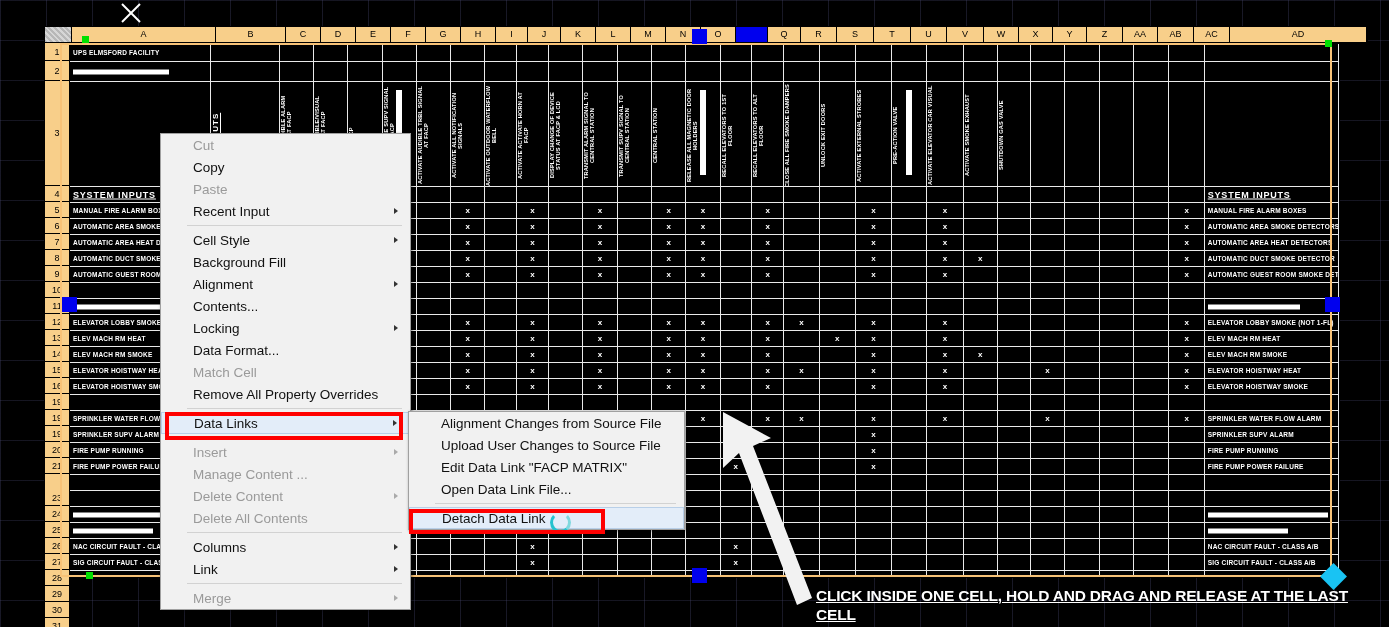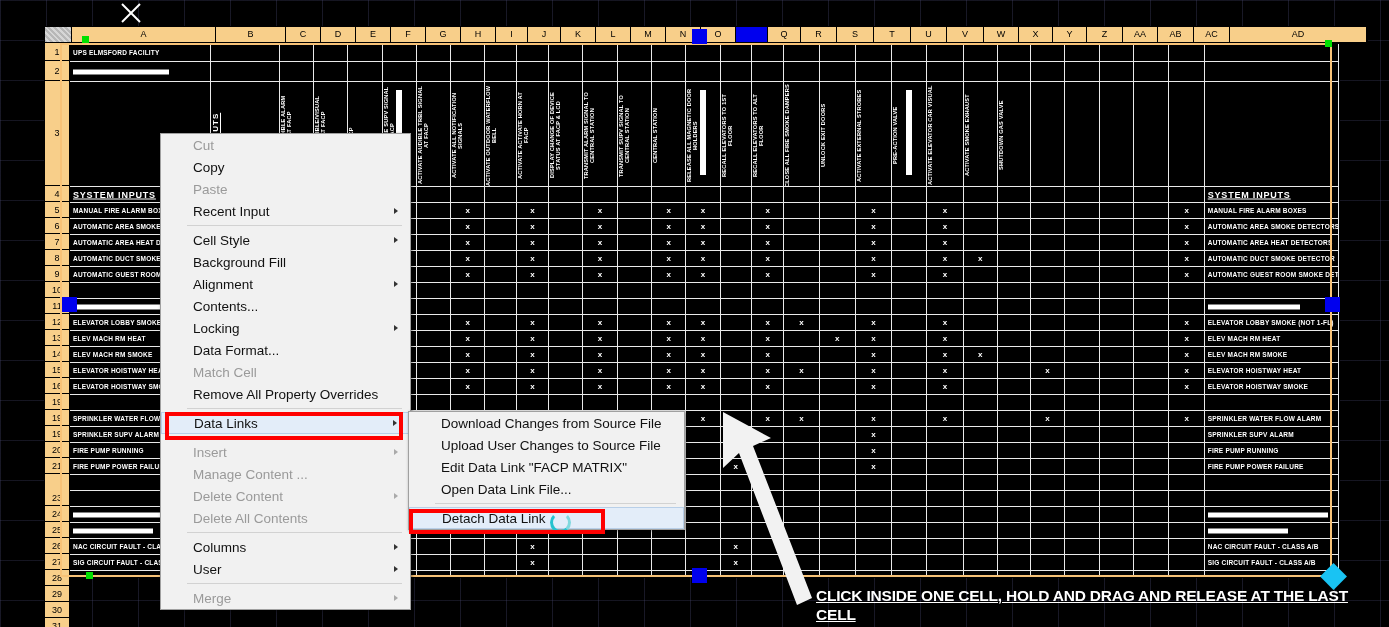"Download Changes from Source File" span { text: Download -> Alignment }
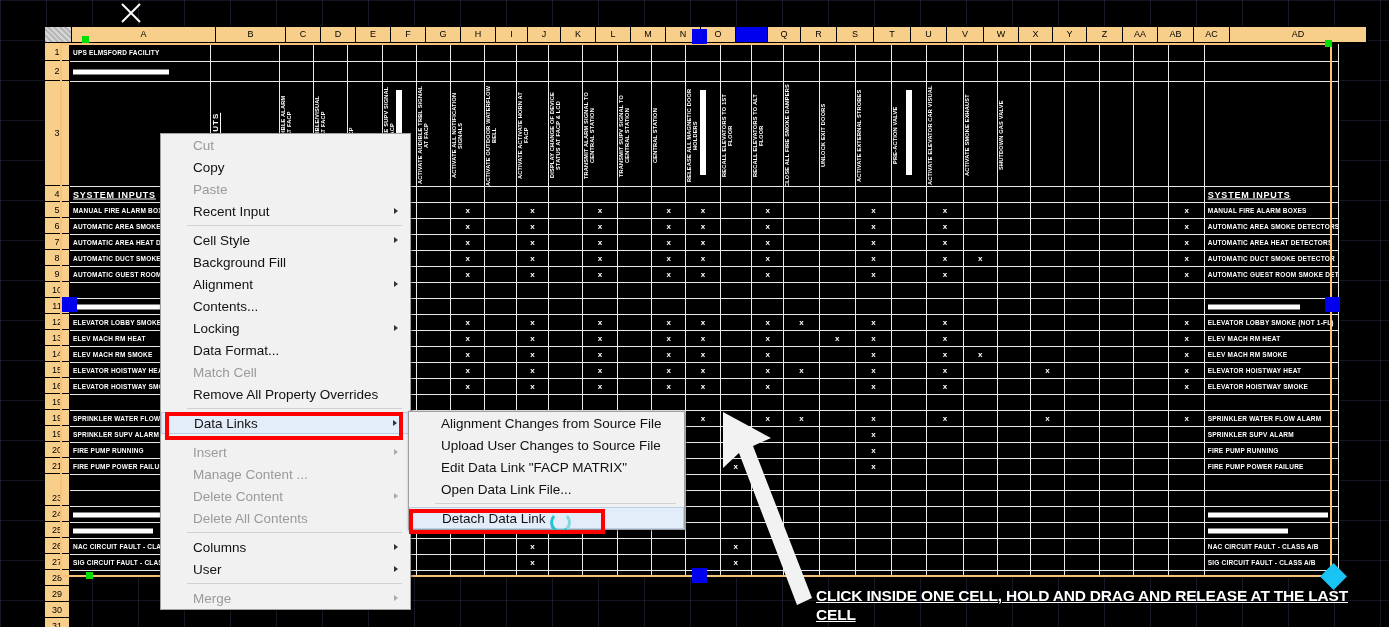"User" span { text: User -> Link }
